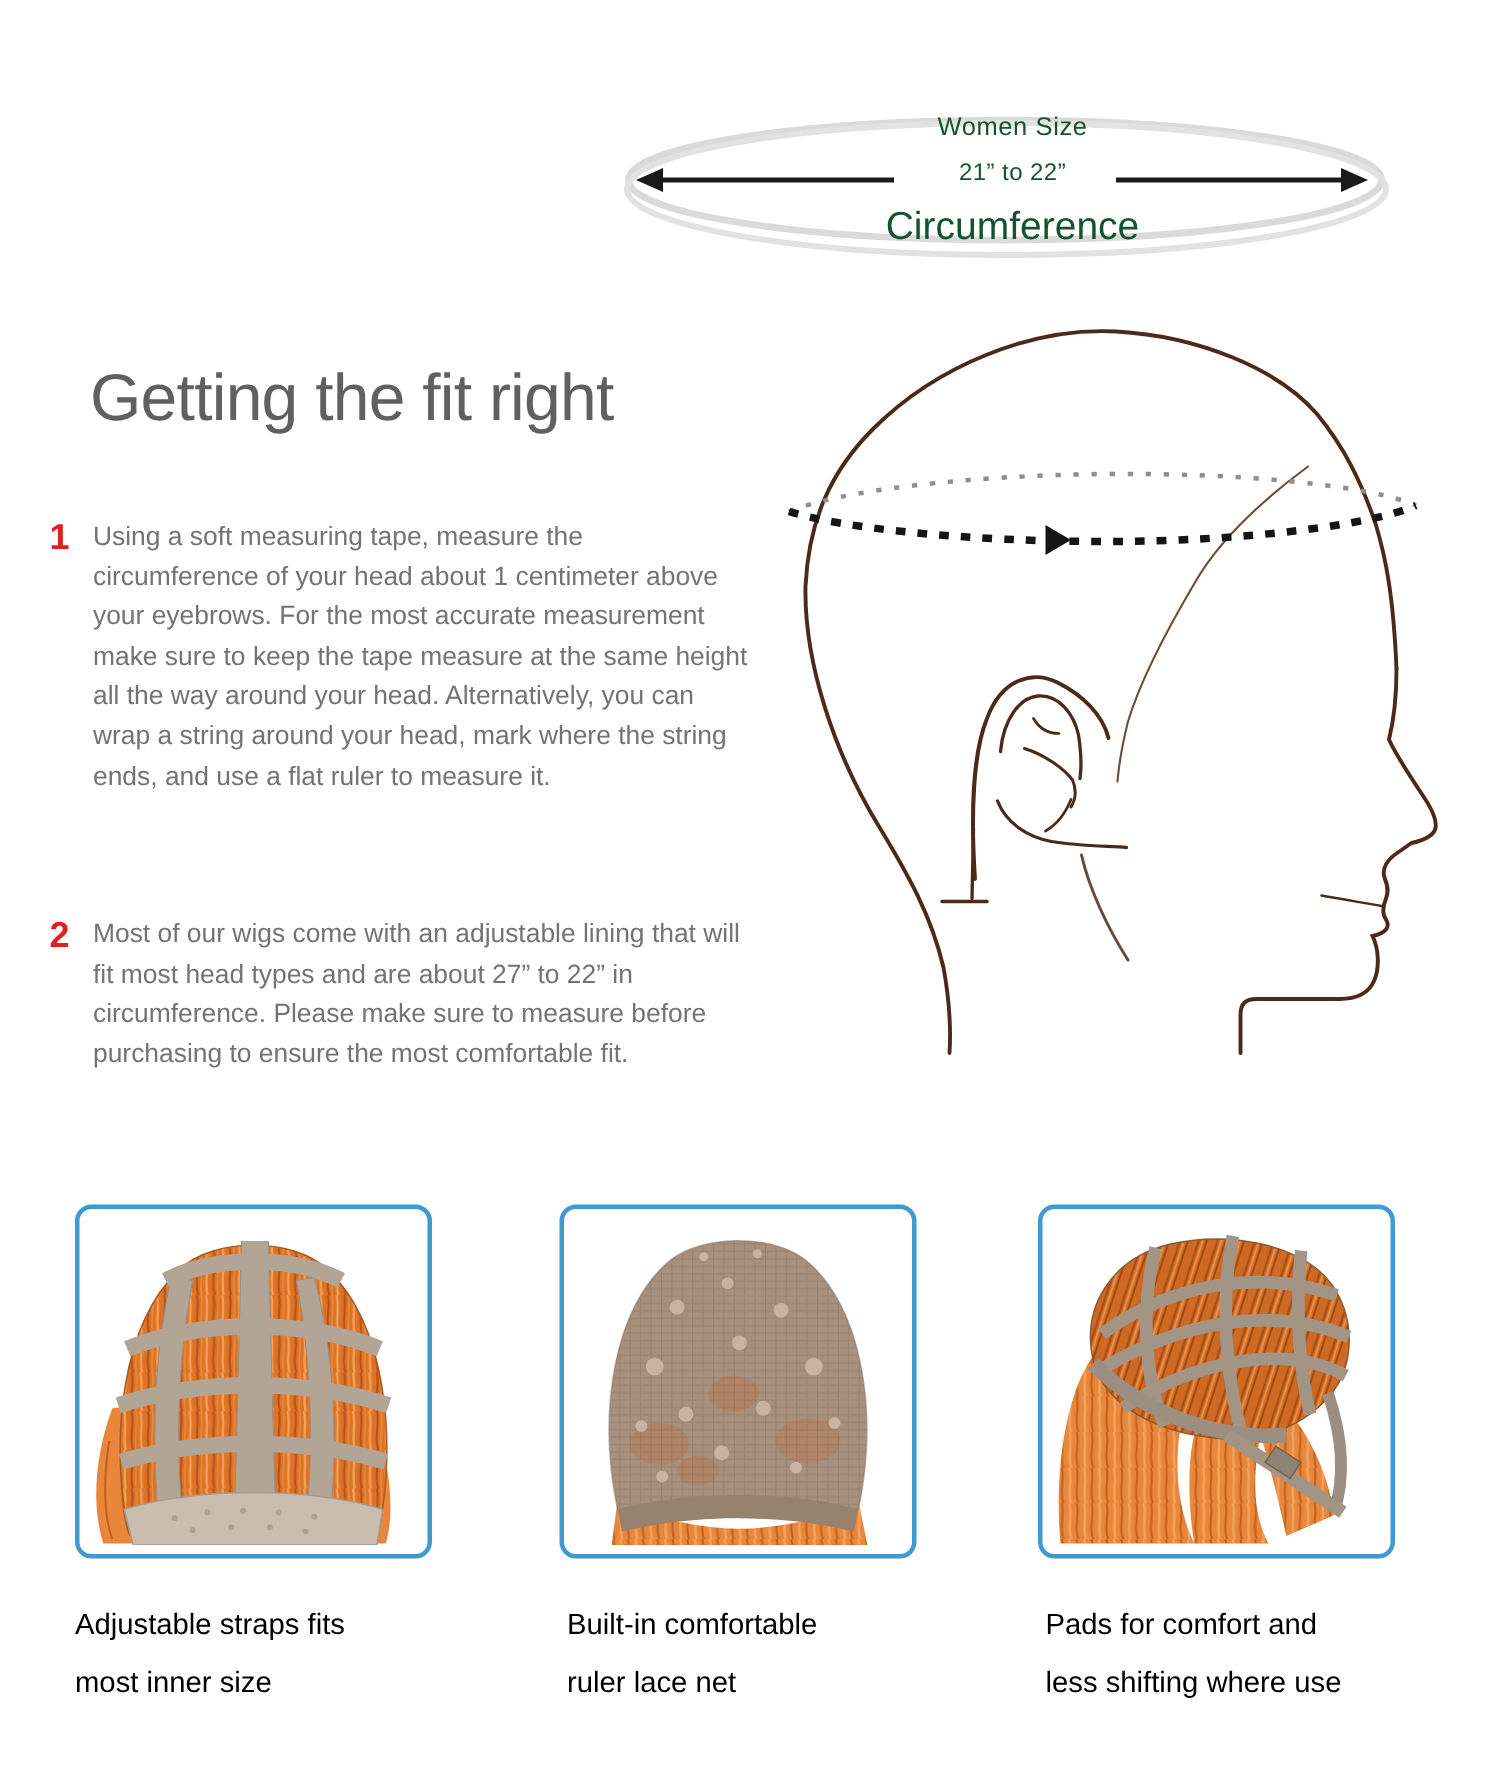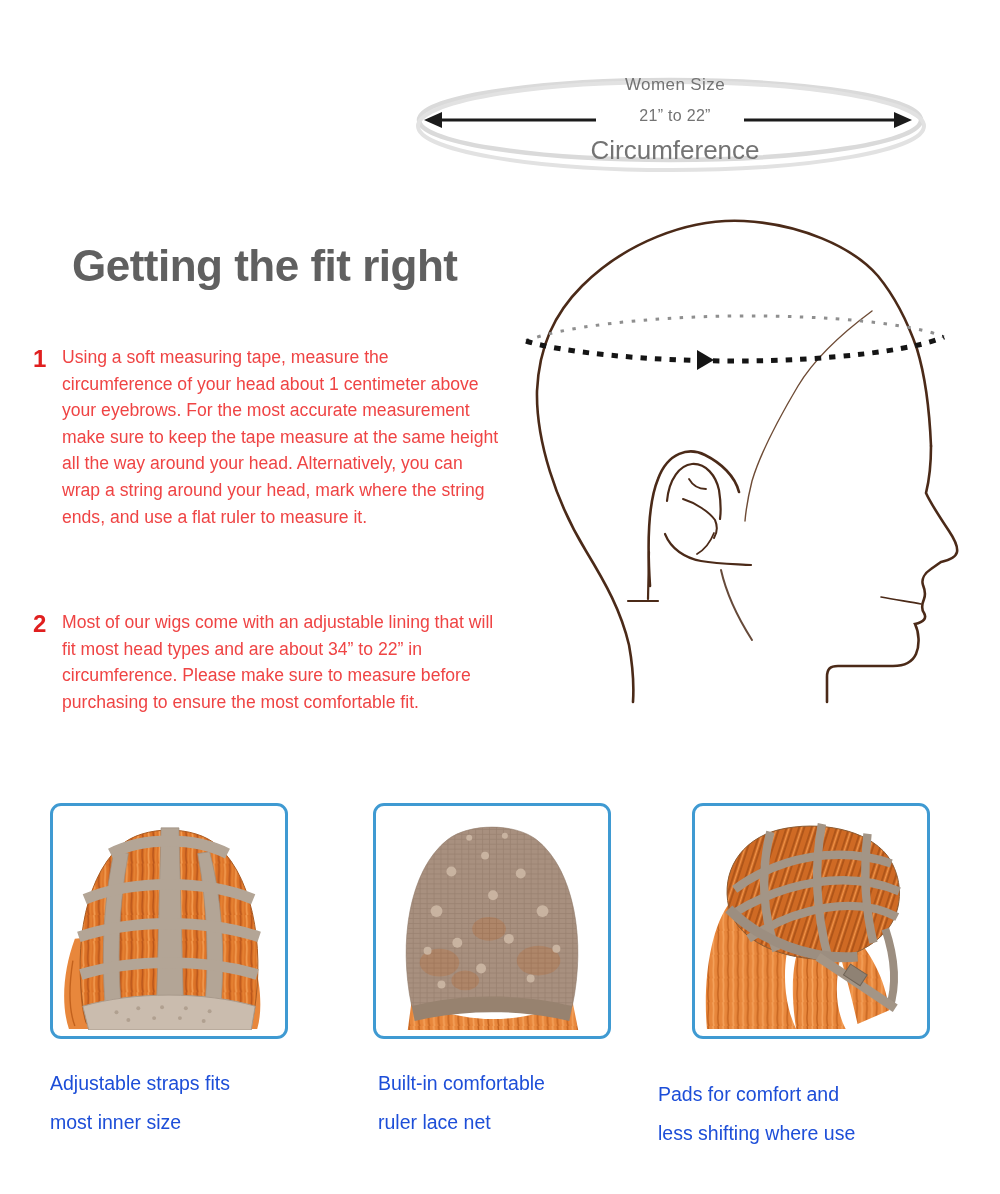"Women Size" .badge-text { color: #737373 -> #14532d }
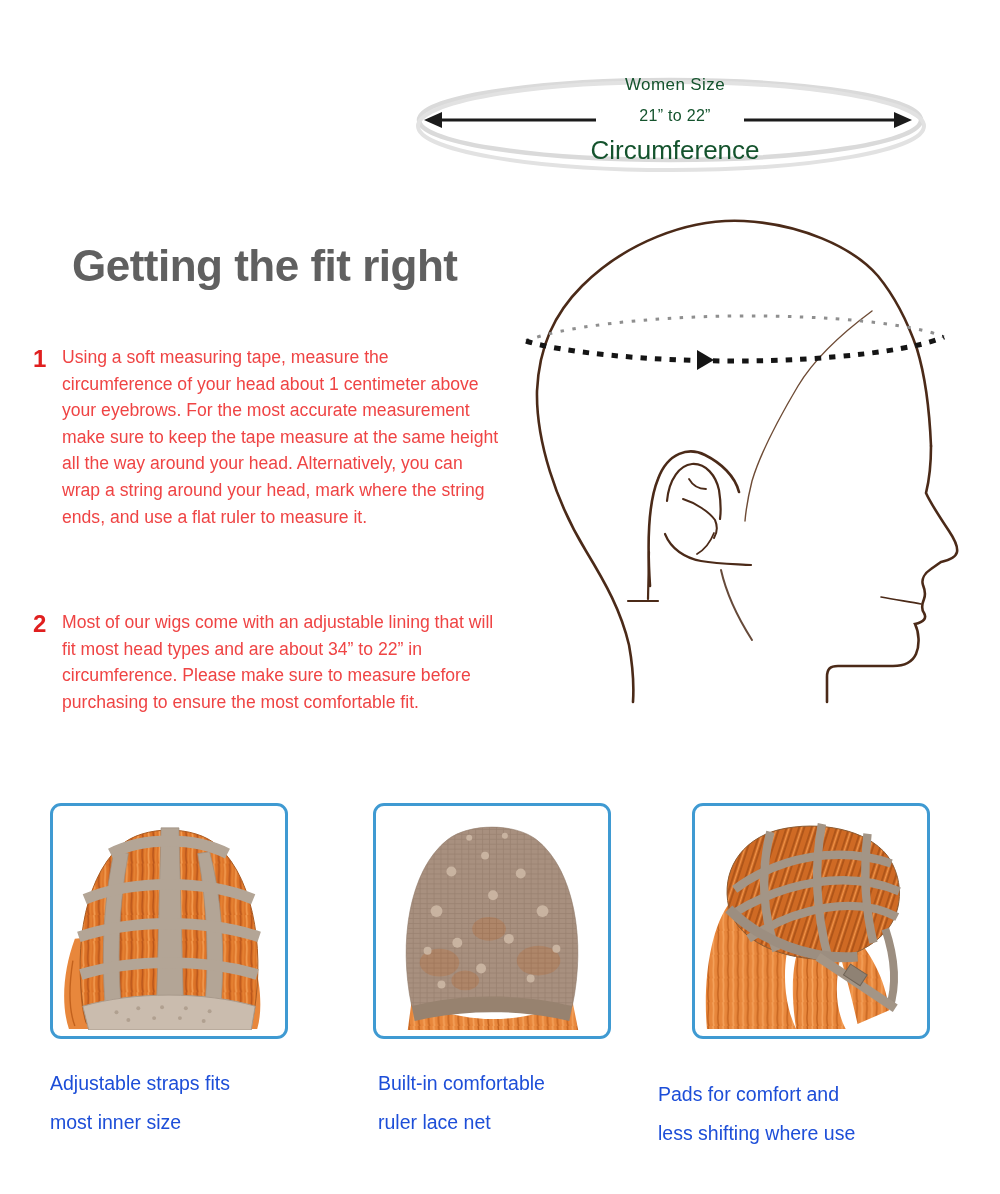"Getting the fit right" #main-heading { font-weight: 700 -> 400; margin-left: 12px -> none }
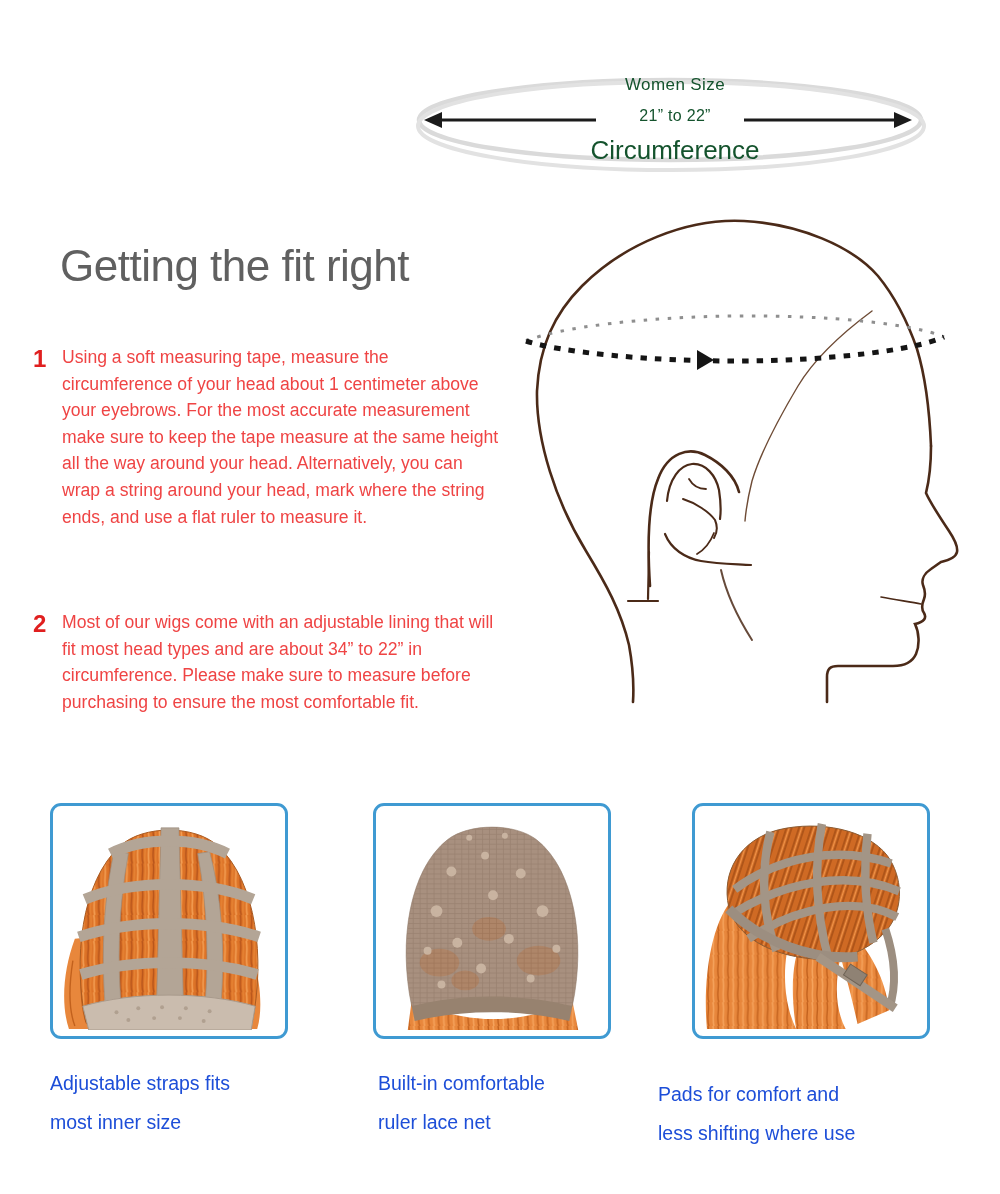"Using a soft measuring tape," .step-text { color: #ef4444 -> #737373 }
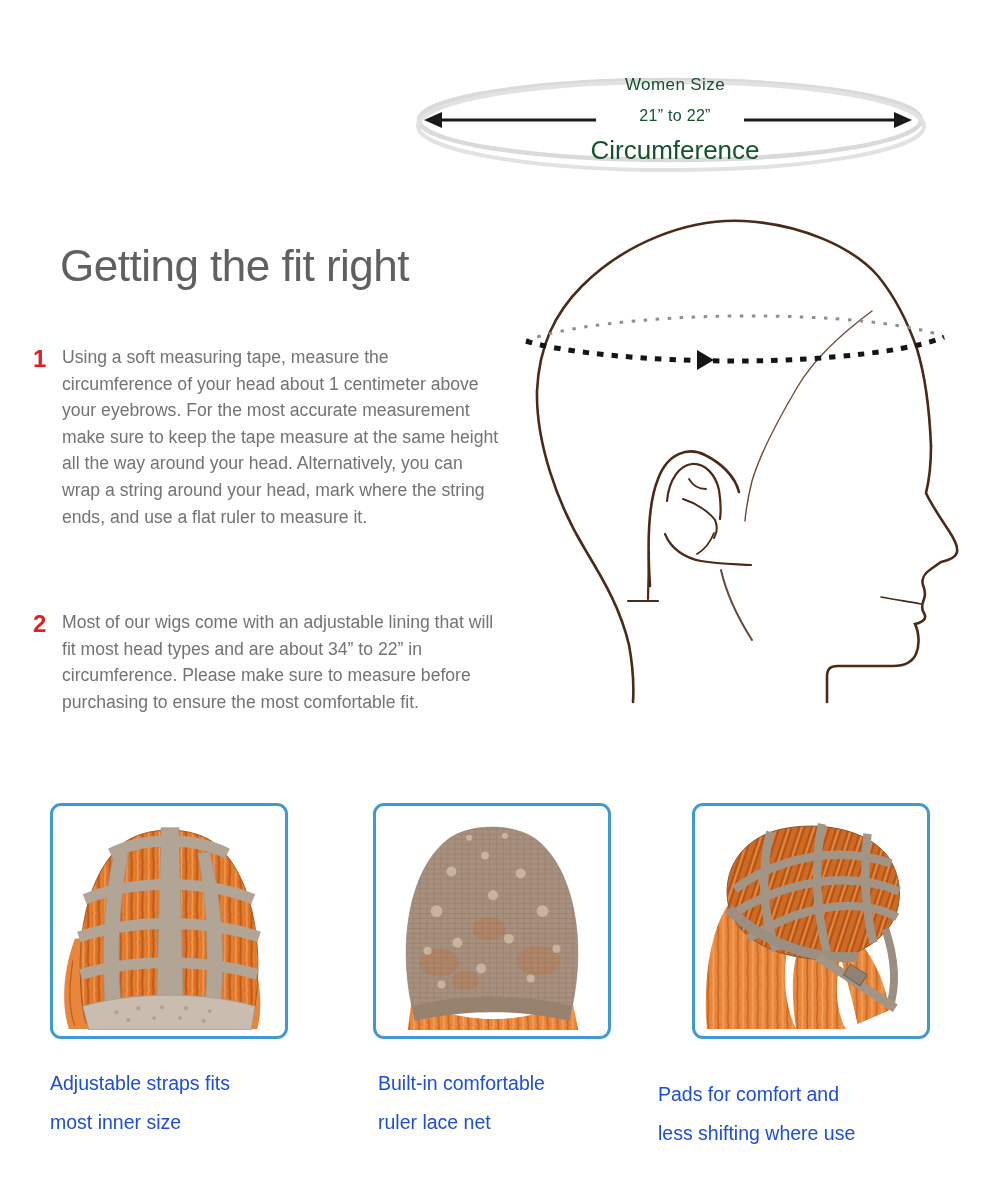"Most of our wigs come" div.step-text { text: 34 -> 27 }
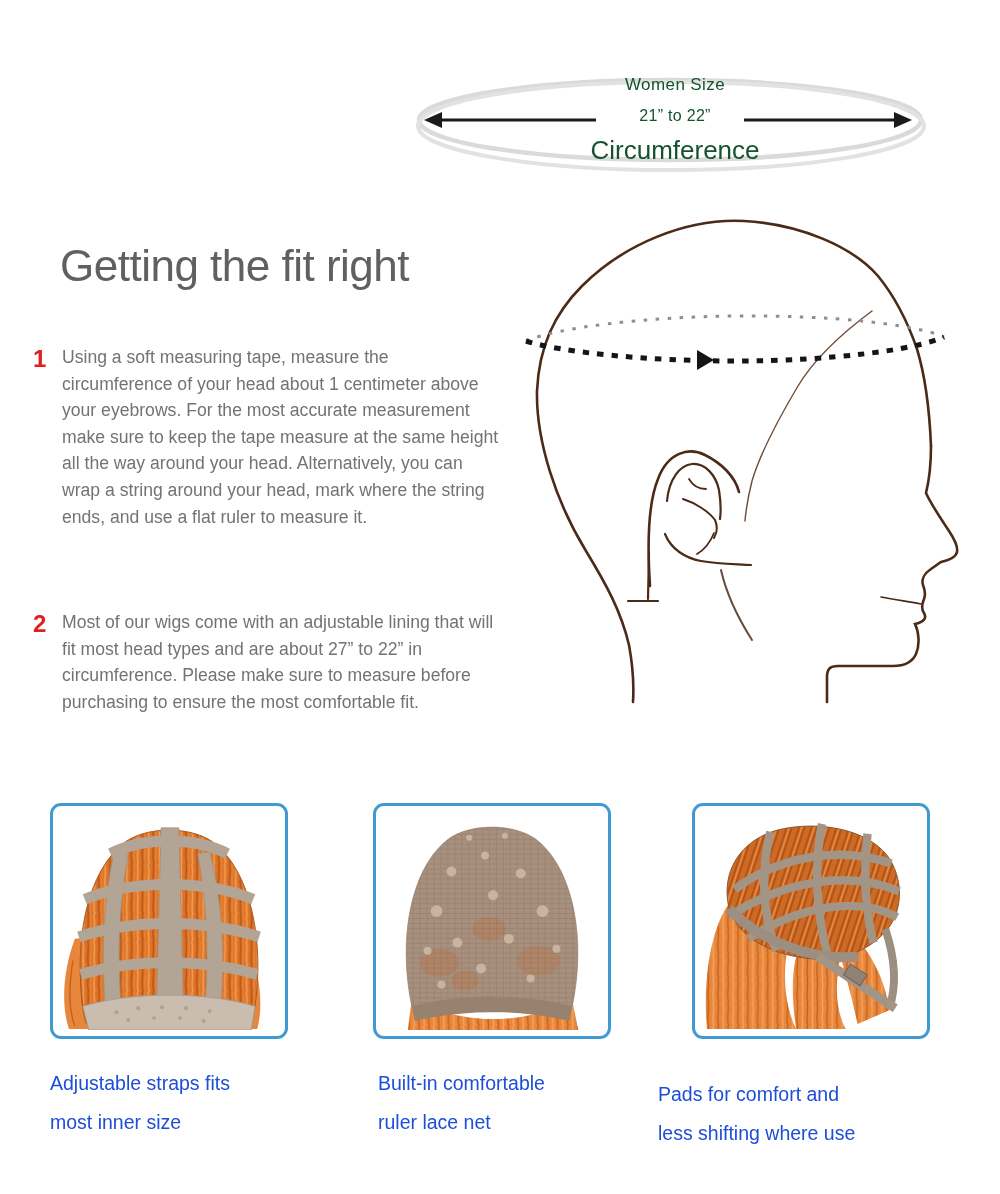"Adjustable straps fits" .caption { color: #1d4ed8 -> #000000 }
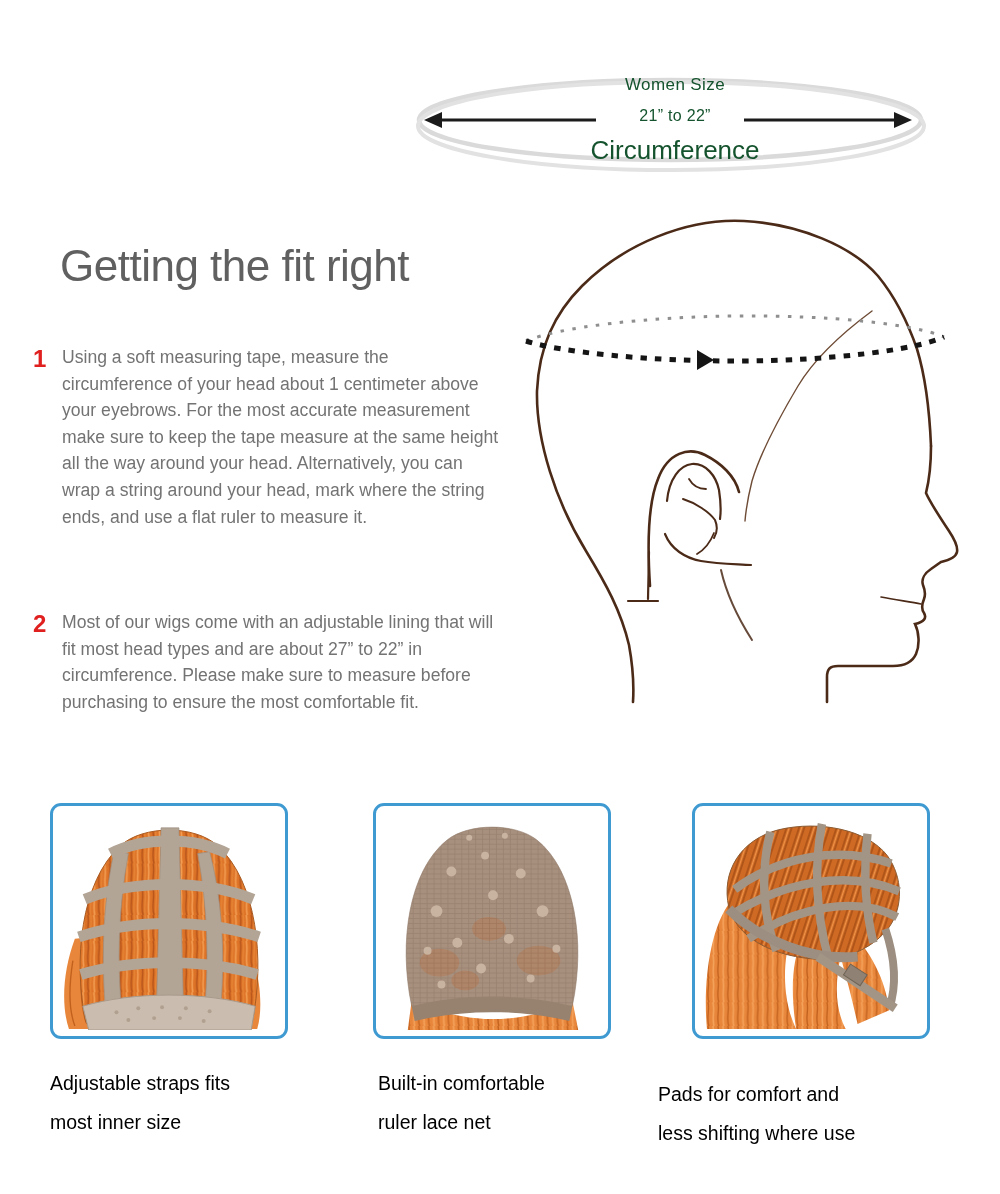"Pads for comfort and" #caption-3 { left: 658px -> 697px; margin-top: 11px -> none }
